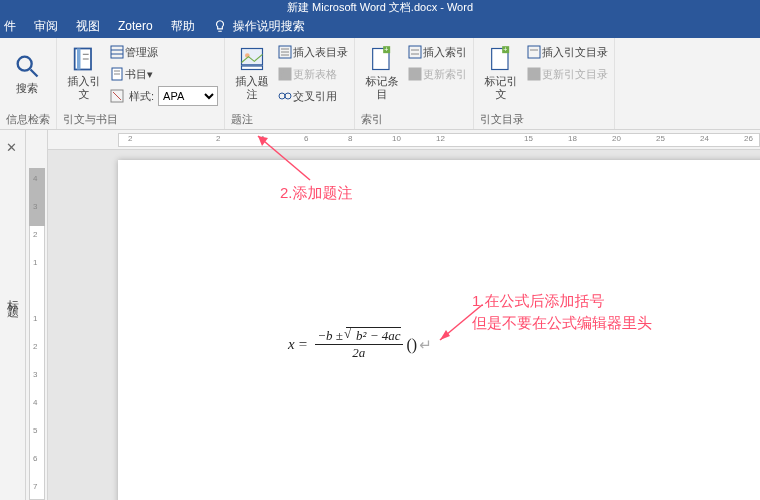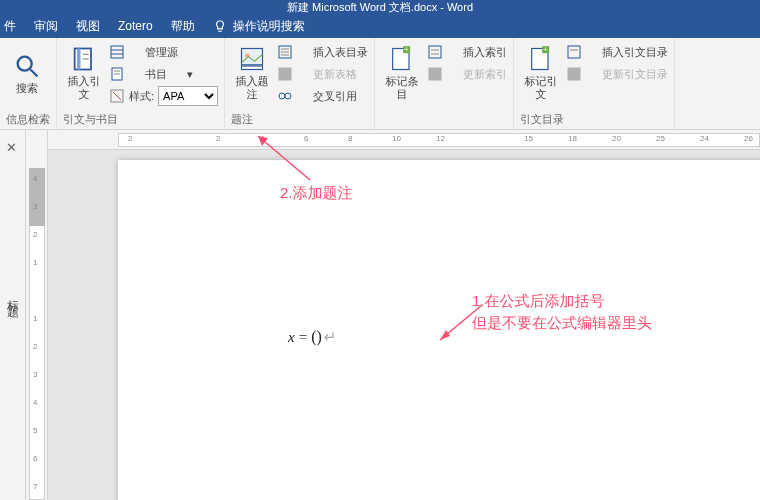"管理源" .srow { gap: 20px -> 0 }
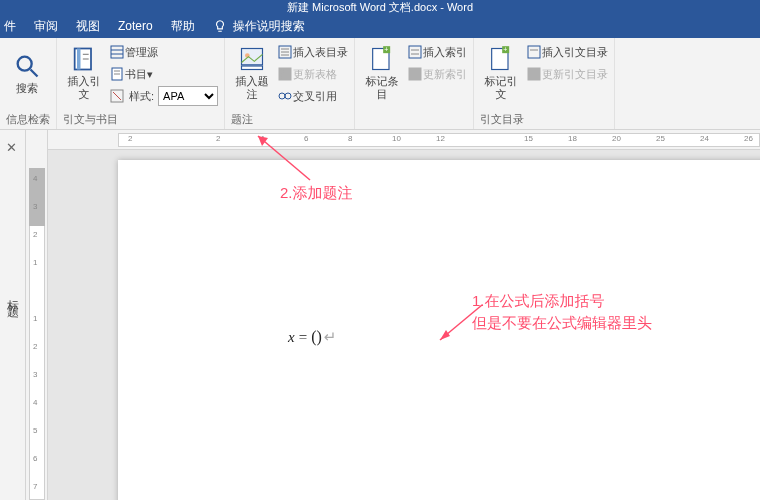"索引" div.rgroup-label { html: none -> <div>索引</div> }
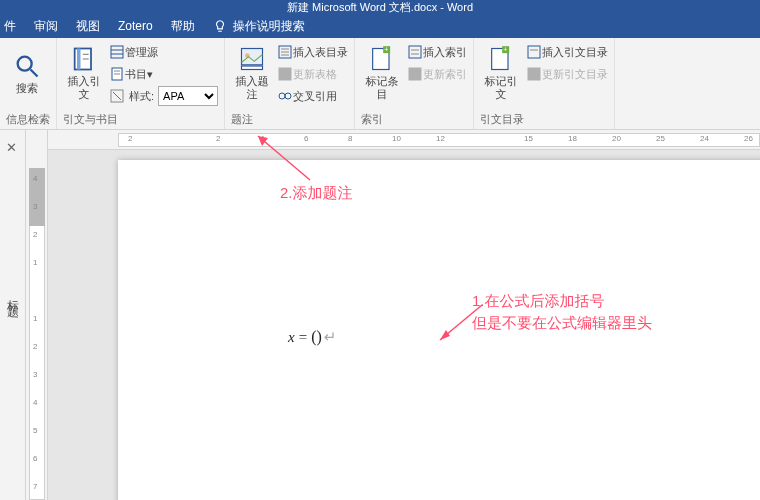"−b ± b² − 4ac" span.frac { html: none -> <span> <span> <span>−b ± </span><span>b² − 4ac</span> </span> <span>2a</span> </span> }
